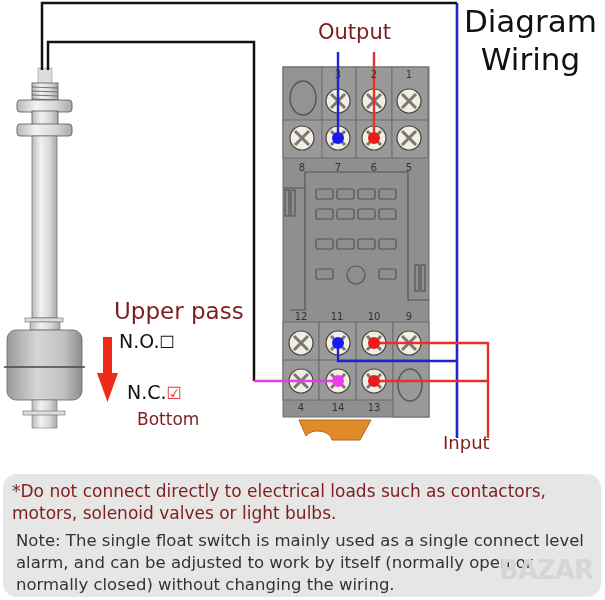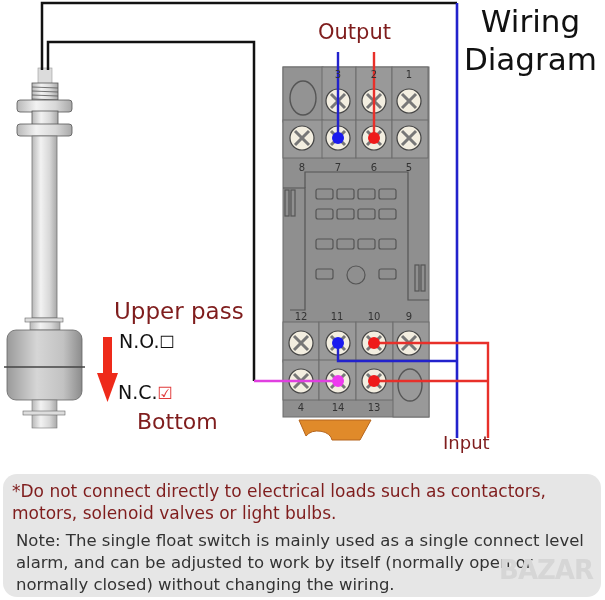"Wiring" div { order: before "Diagram" -> after "Diagram" }
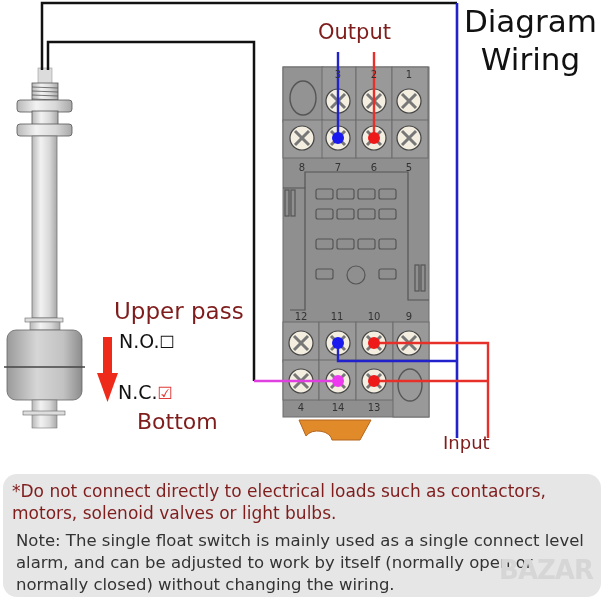"N.C.☑" div.lbl-black { left: 118px -> 127px }
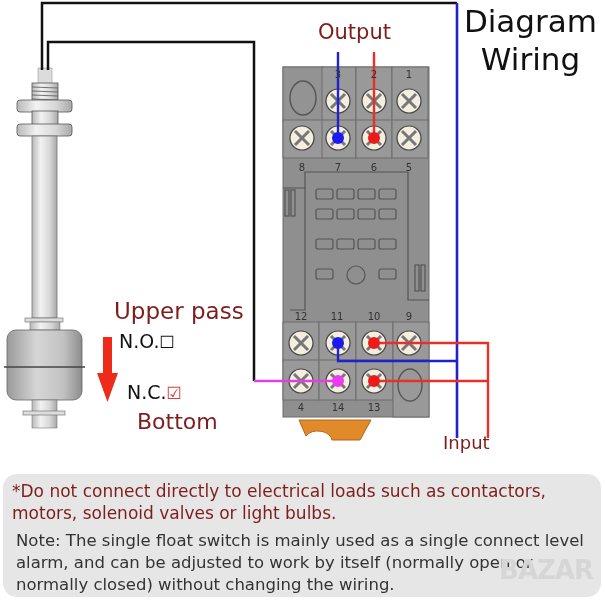"Bottom" div.lbl-red { font-size: 22px -> 17px }
